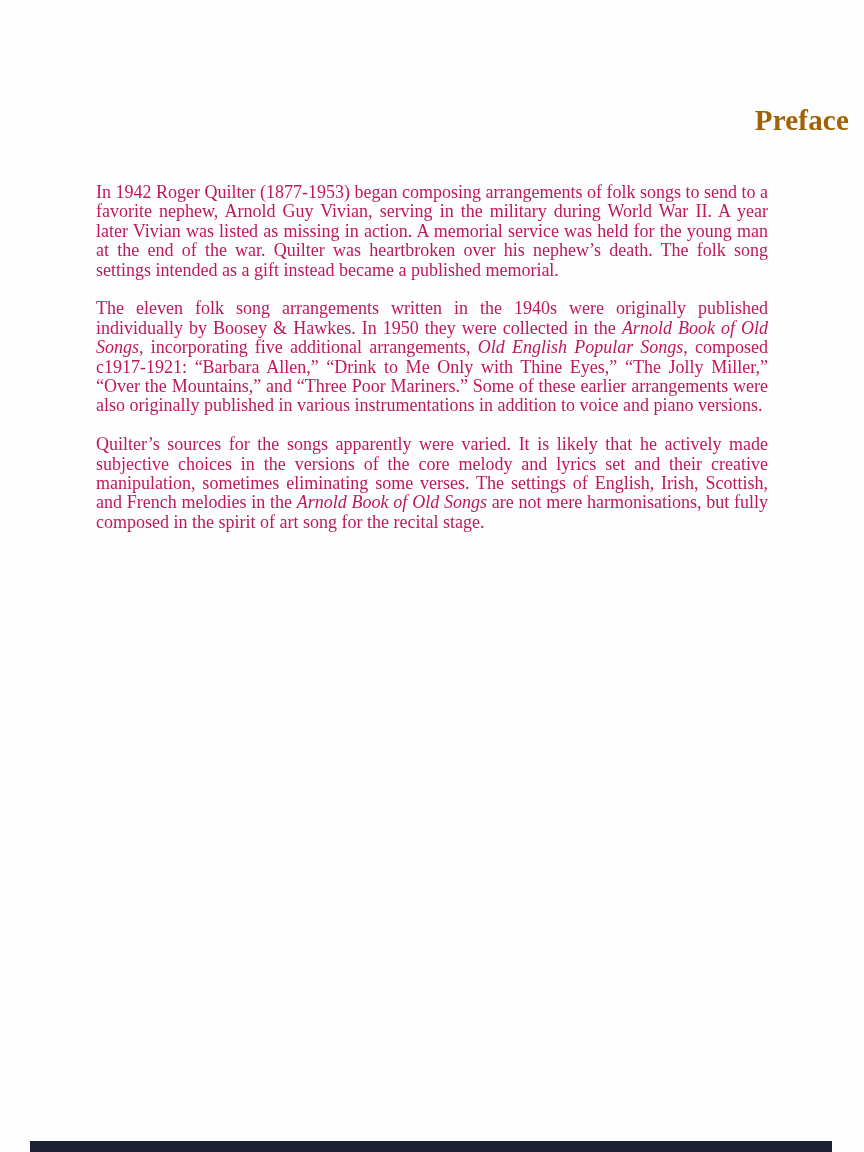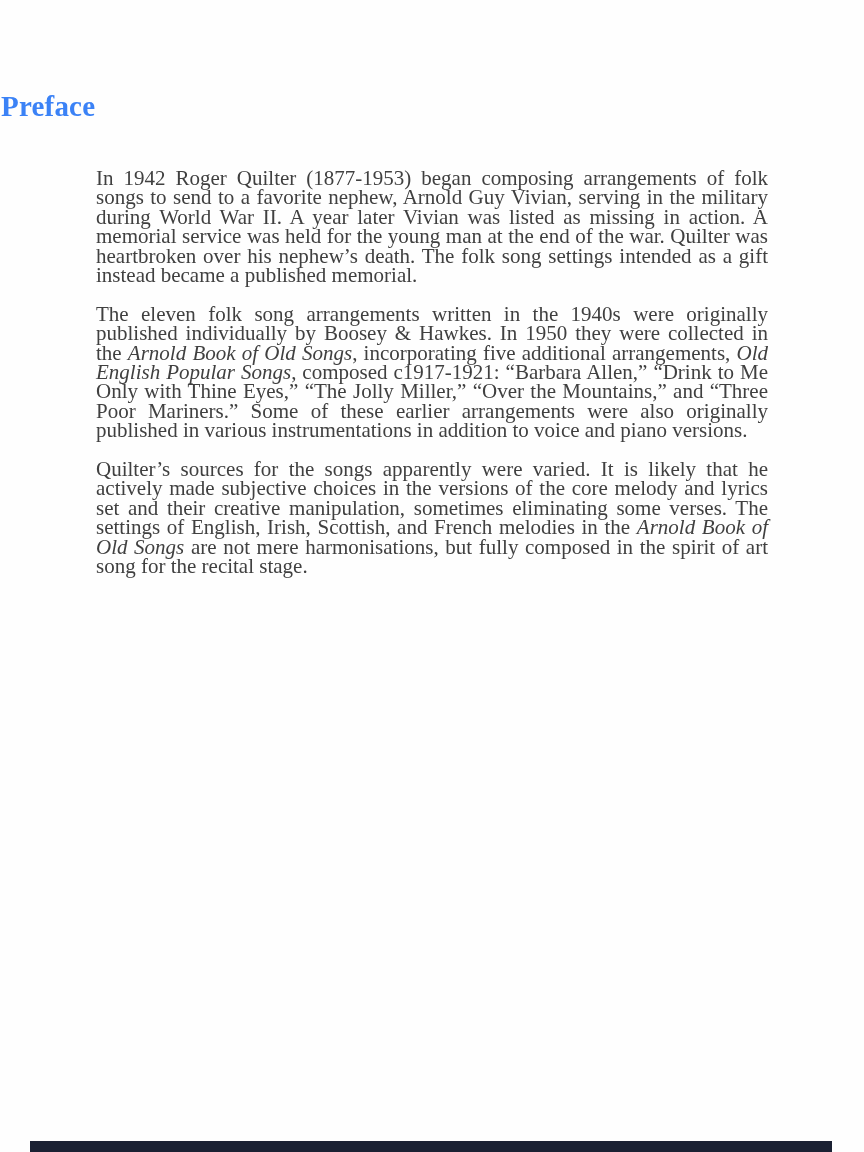"Preface" .title { color: #3b82f6 -> #a16207; margin: 1px -> 15px; text-align: left -> right }
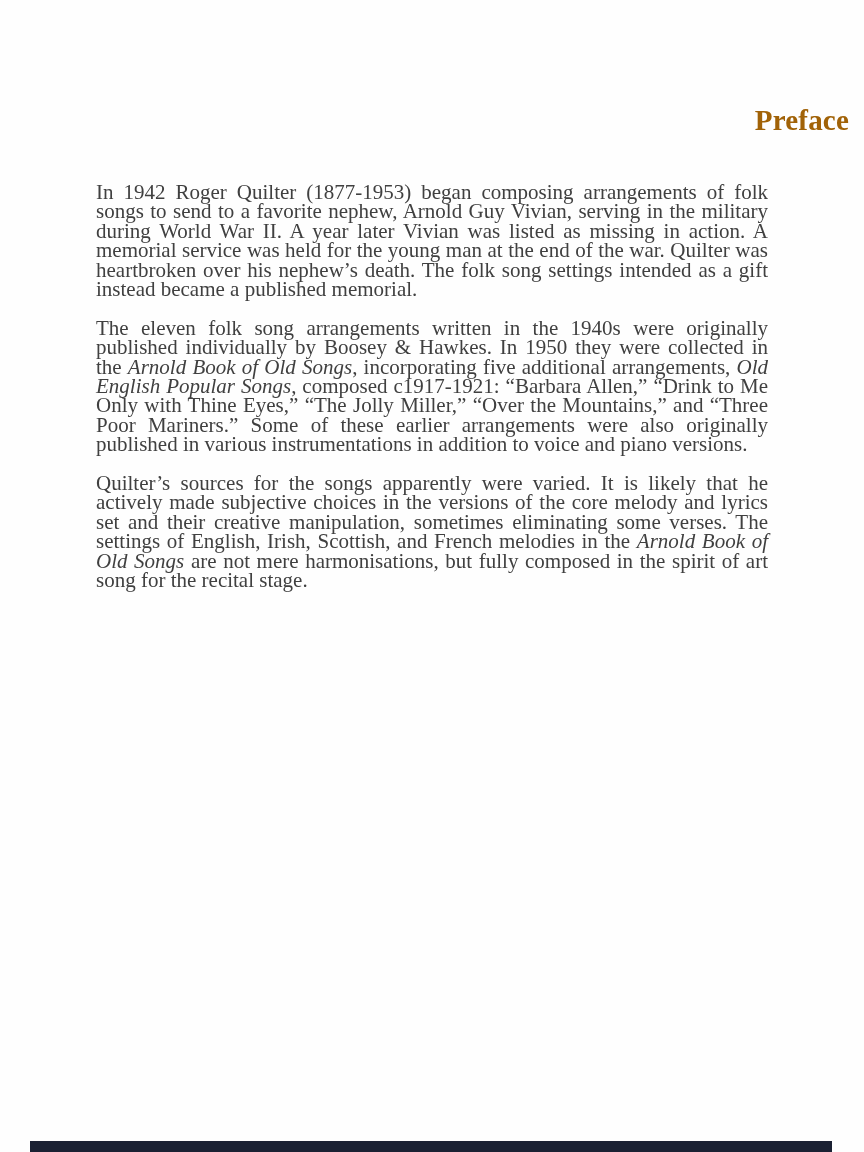"In 1942 Roger Quilter (1877-1953)" .content { color: #404040 -> #be185d; font-size: 21px -> 18px }
